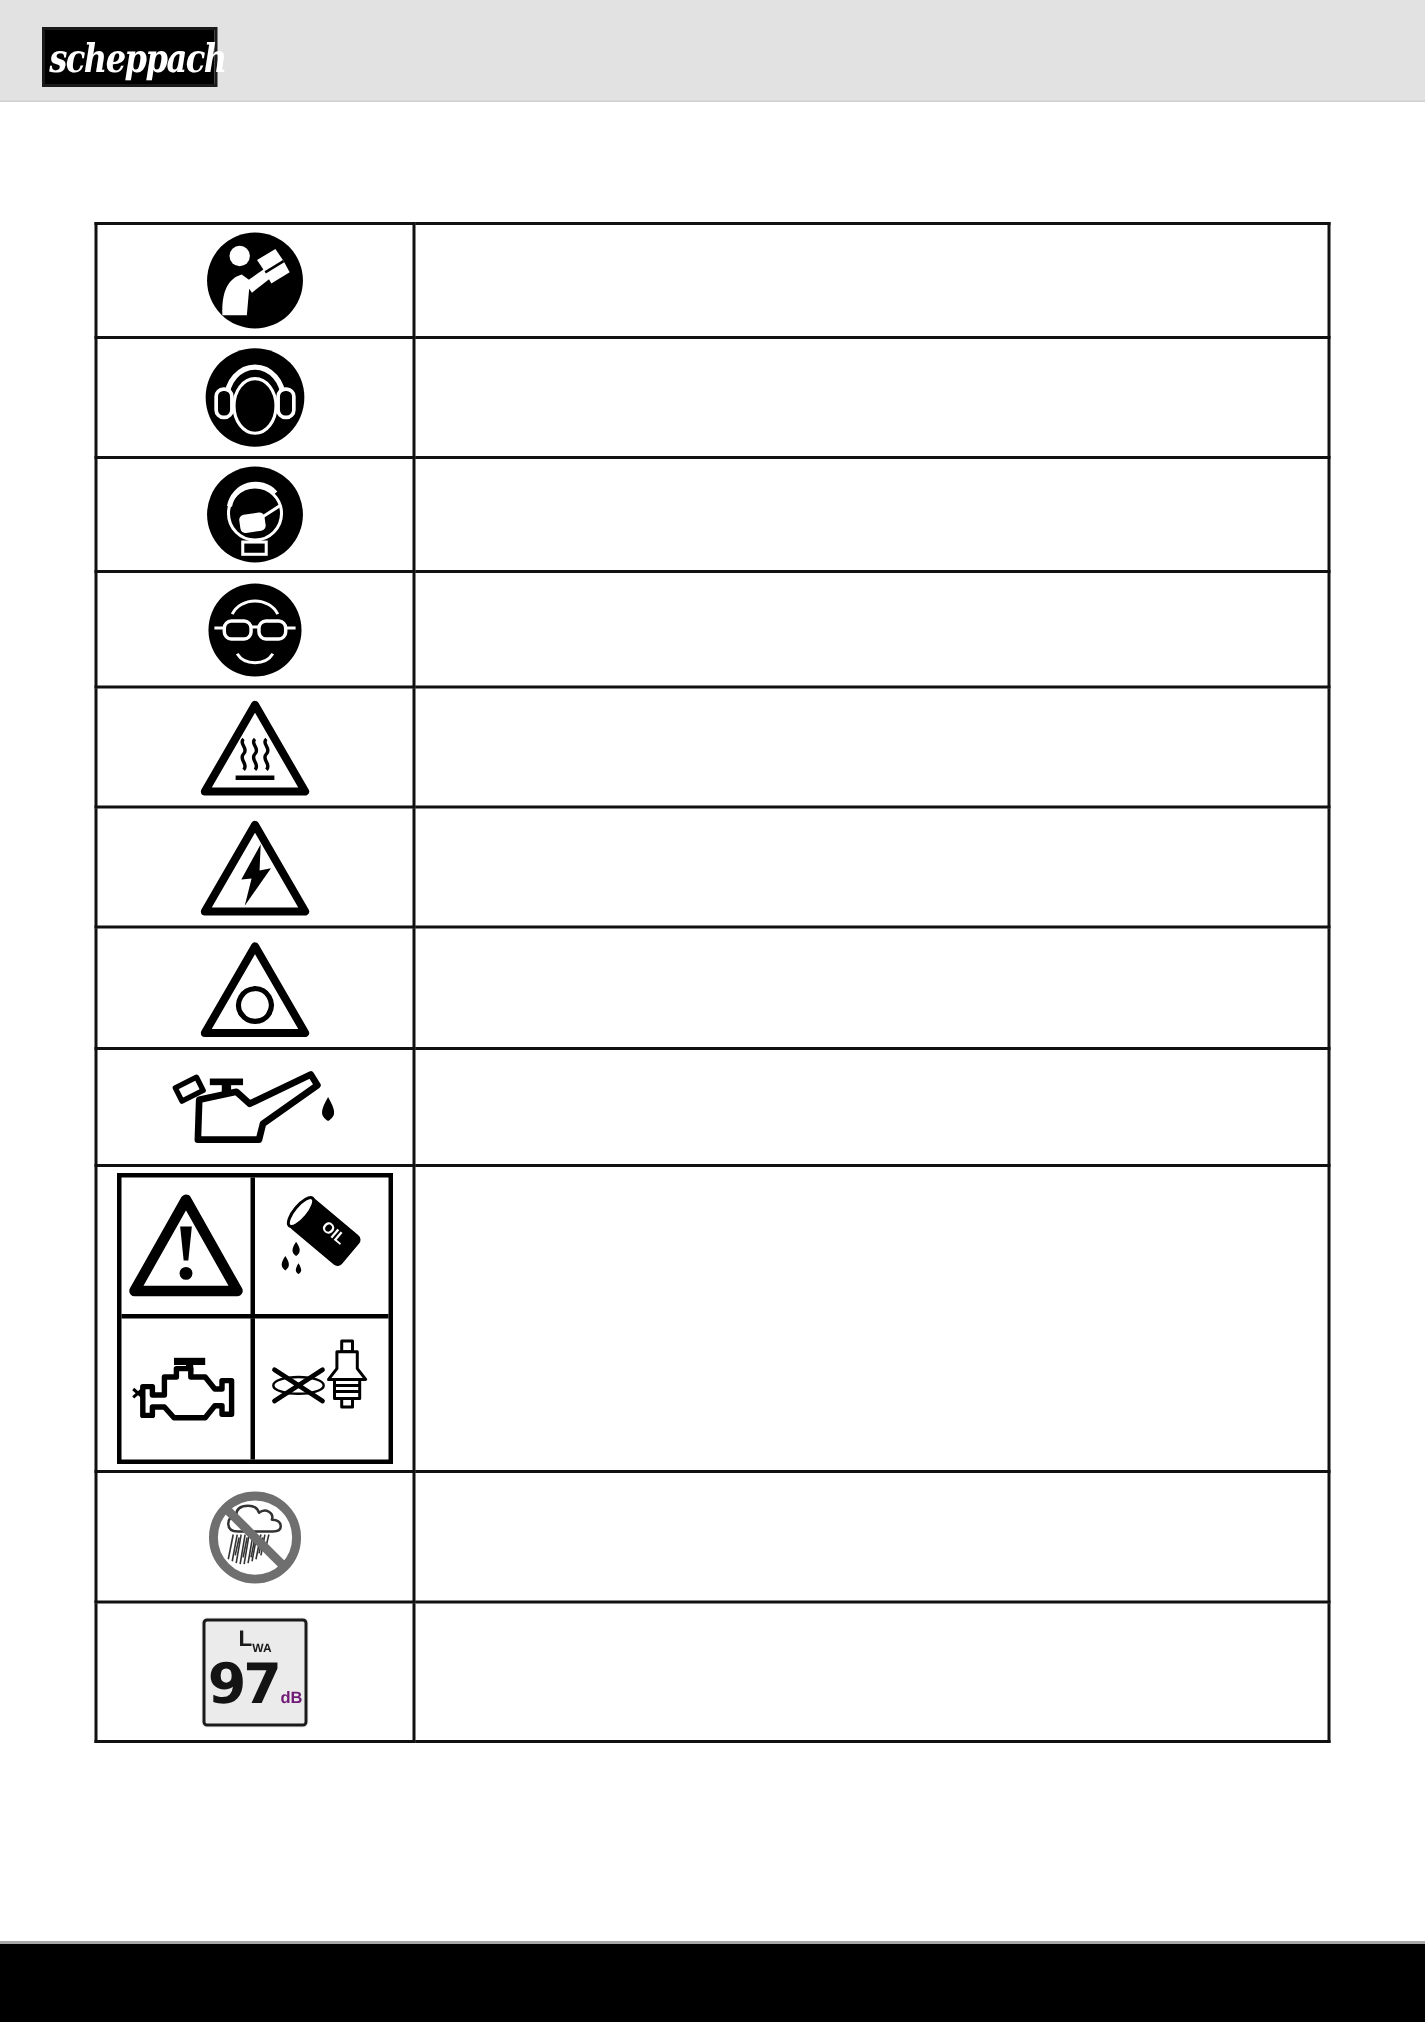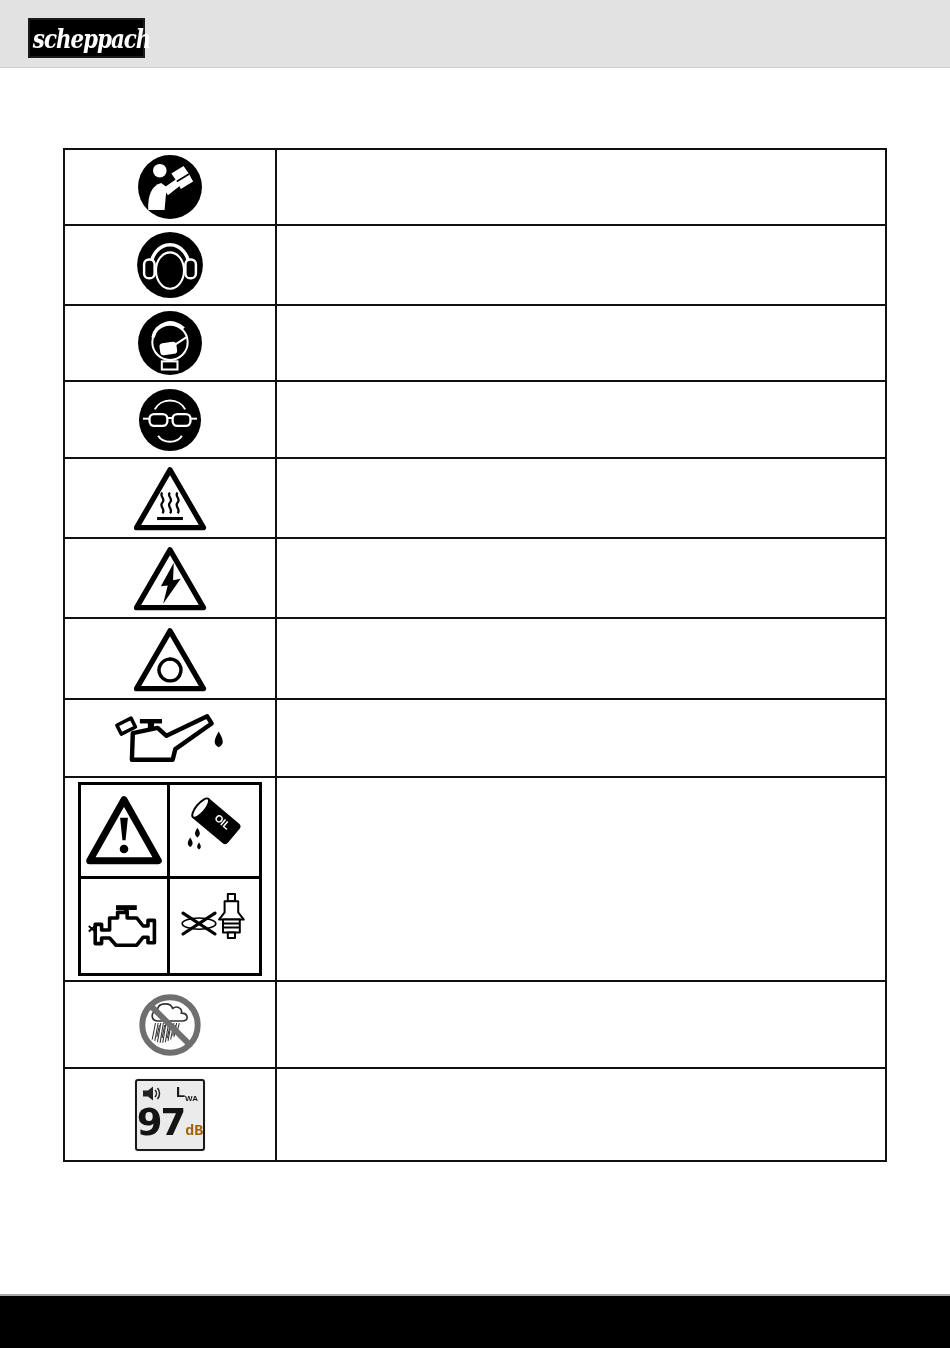"LWA" .nl-top { flex-direction: none -> column }
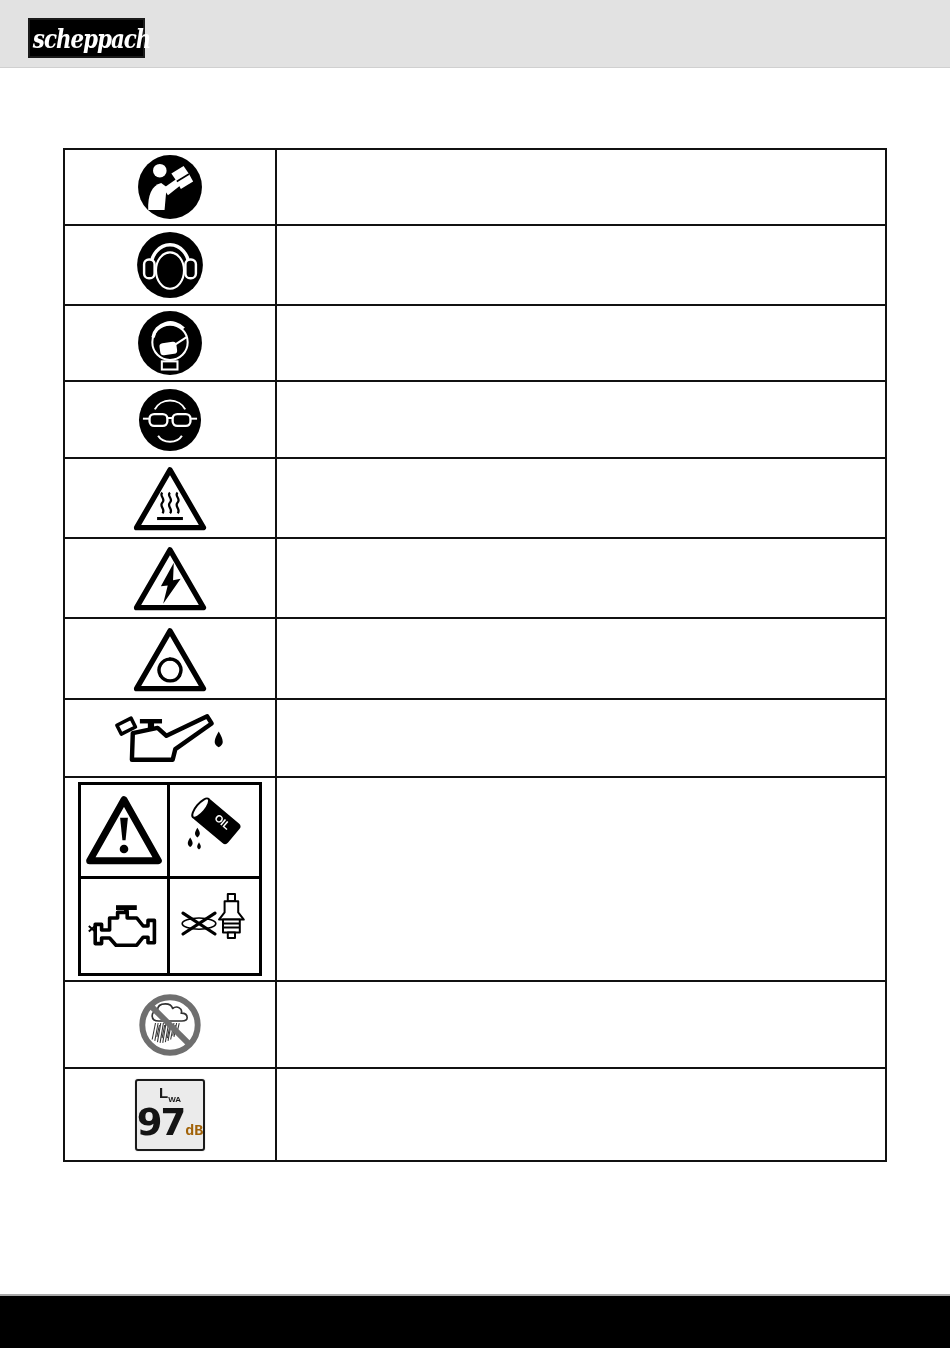"dB" .nl-unit { color: #a16207 -> #701a75; font-family: Liberation Mono, monospace -> Liberation Sans, sans-serif; font-size: 15px -> 11px }
